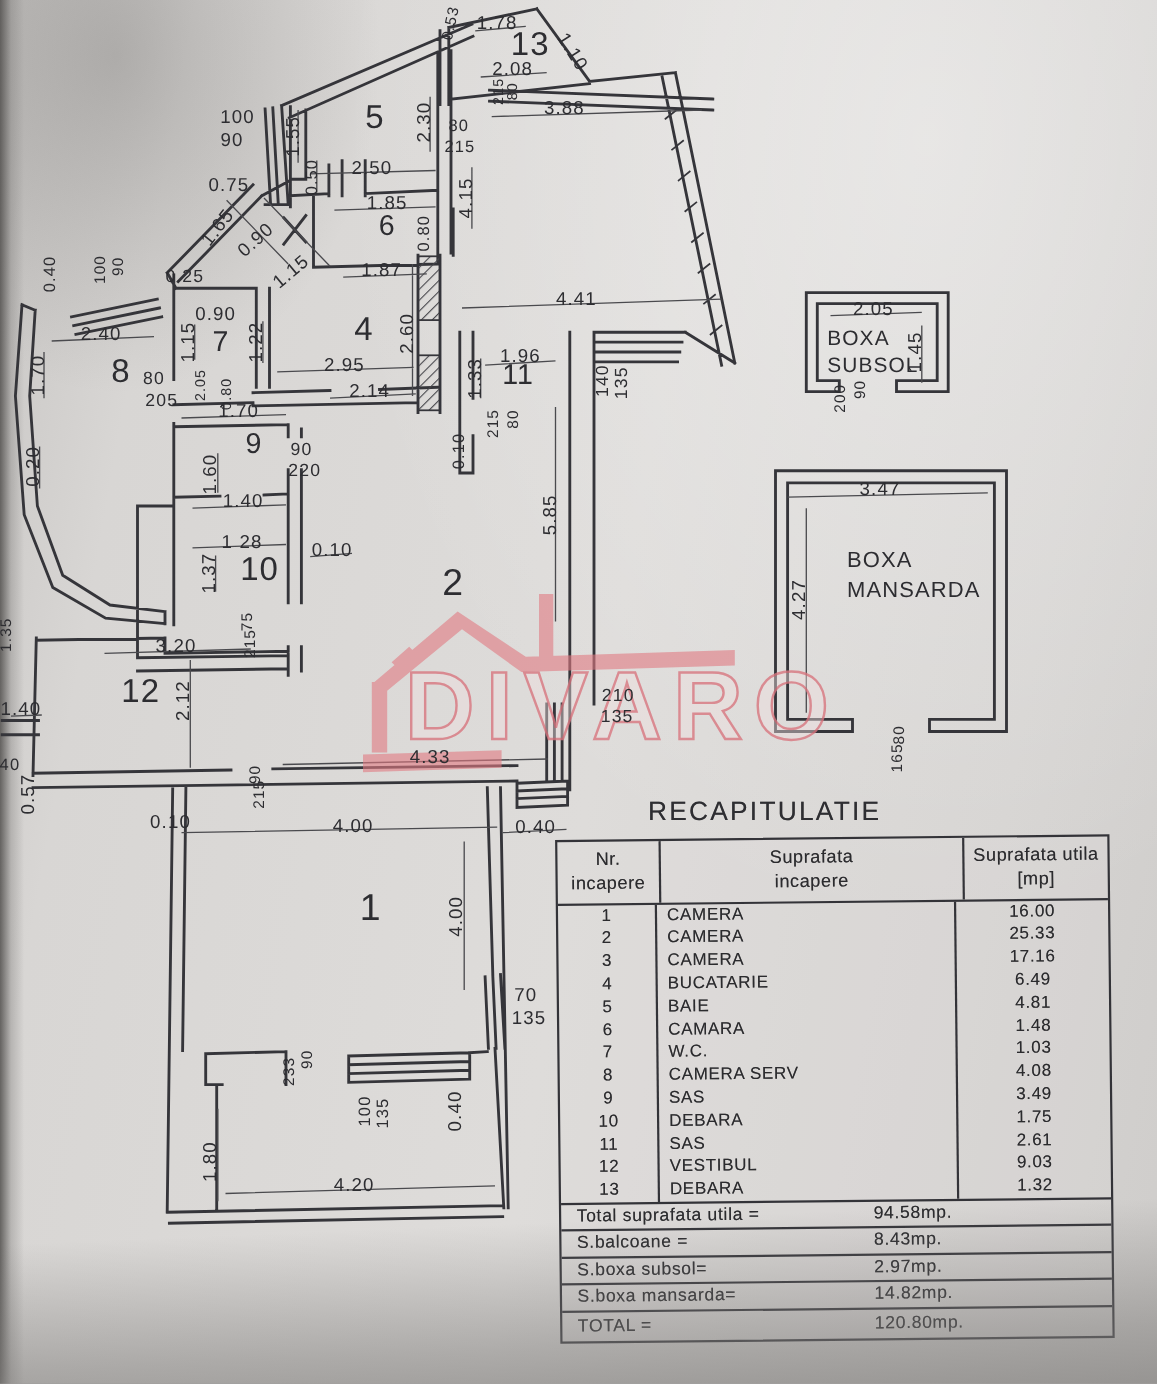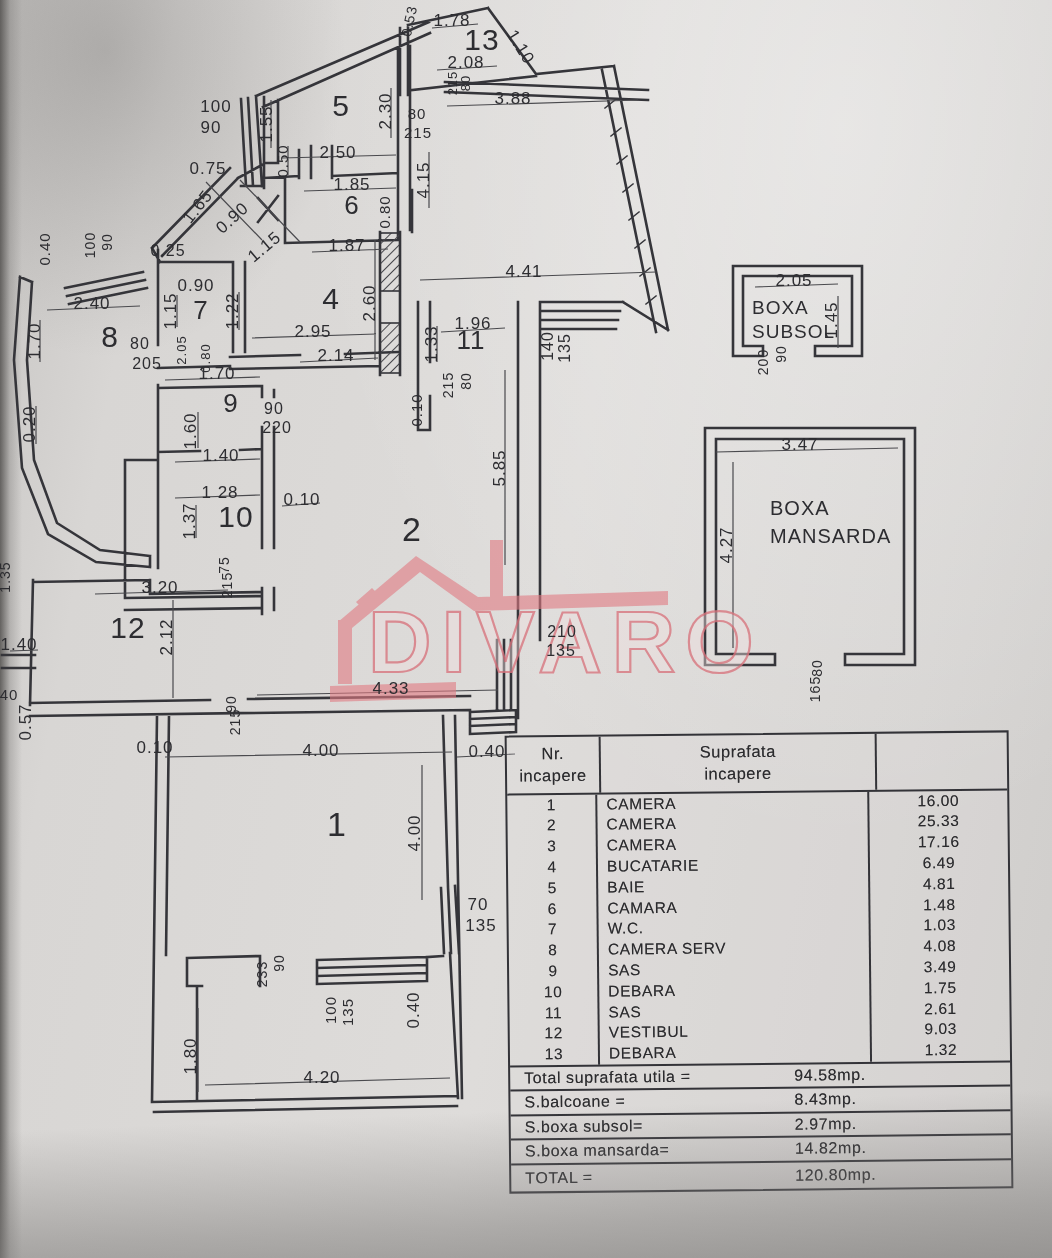"RECAPITULATIE" div.recap-title { html: none -> <div>RECAPITULATIE</div> }
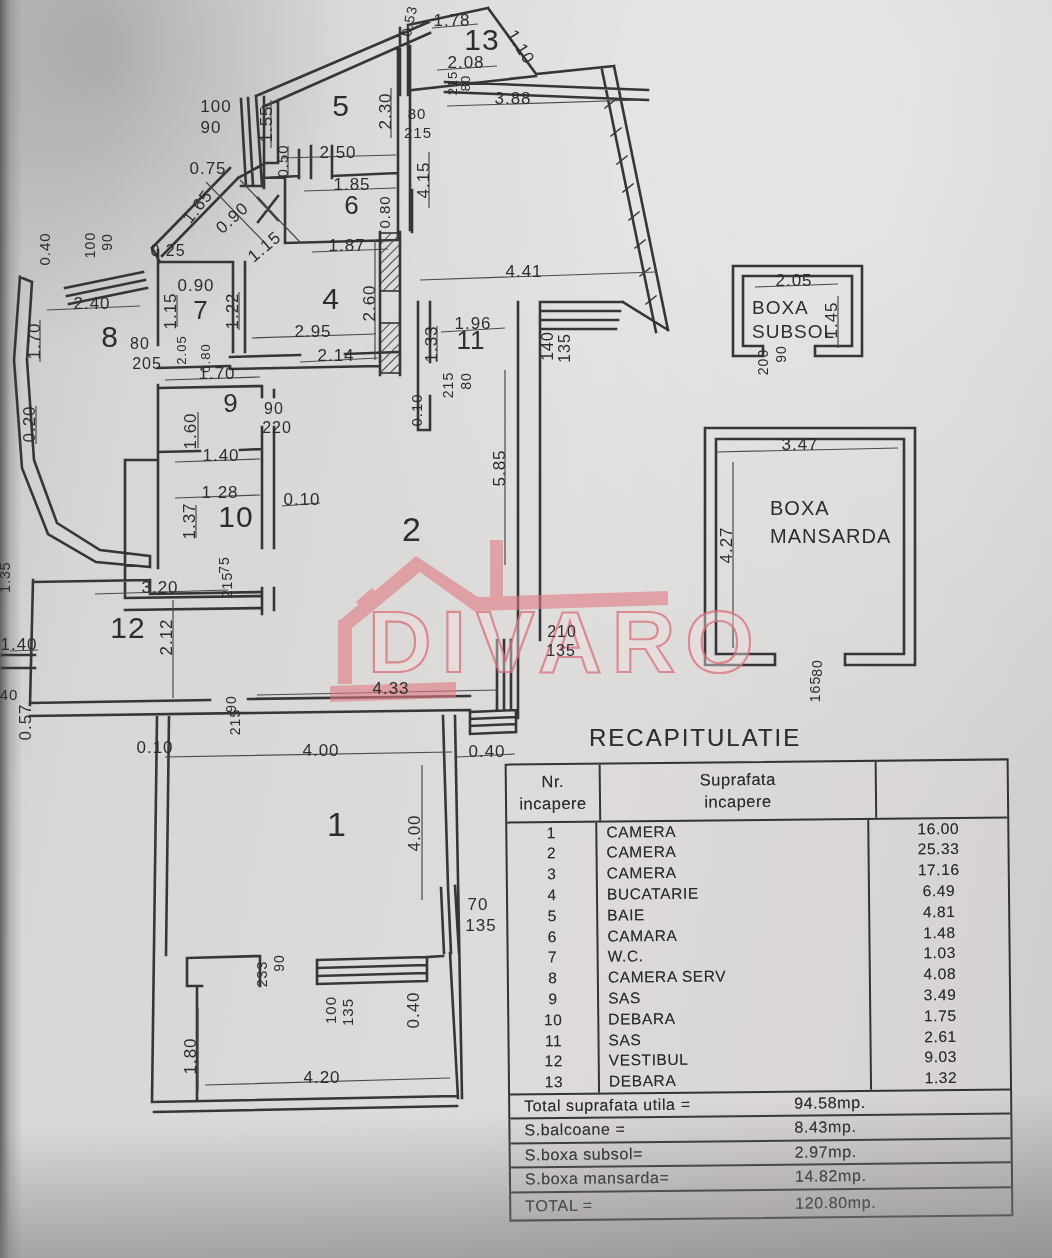"Suprafata utila" div.c3 { html: none -> <div> <span>Suprafata utila</span><br> <span>[mp]</span> </div> }
